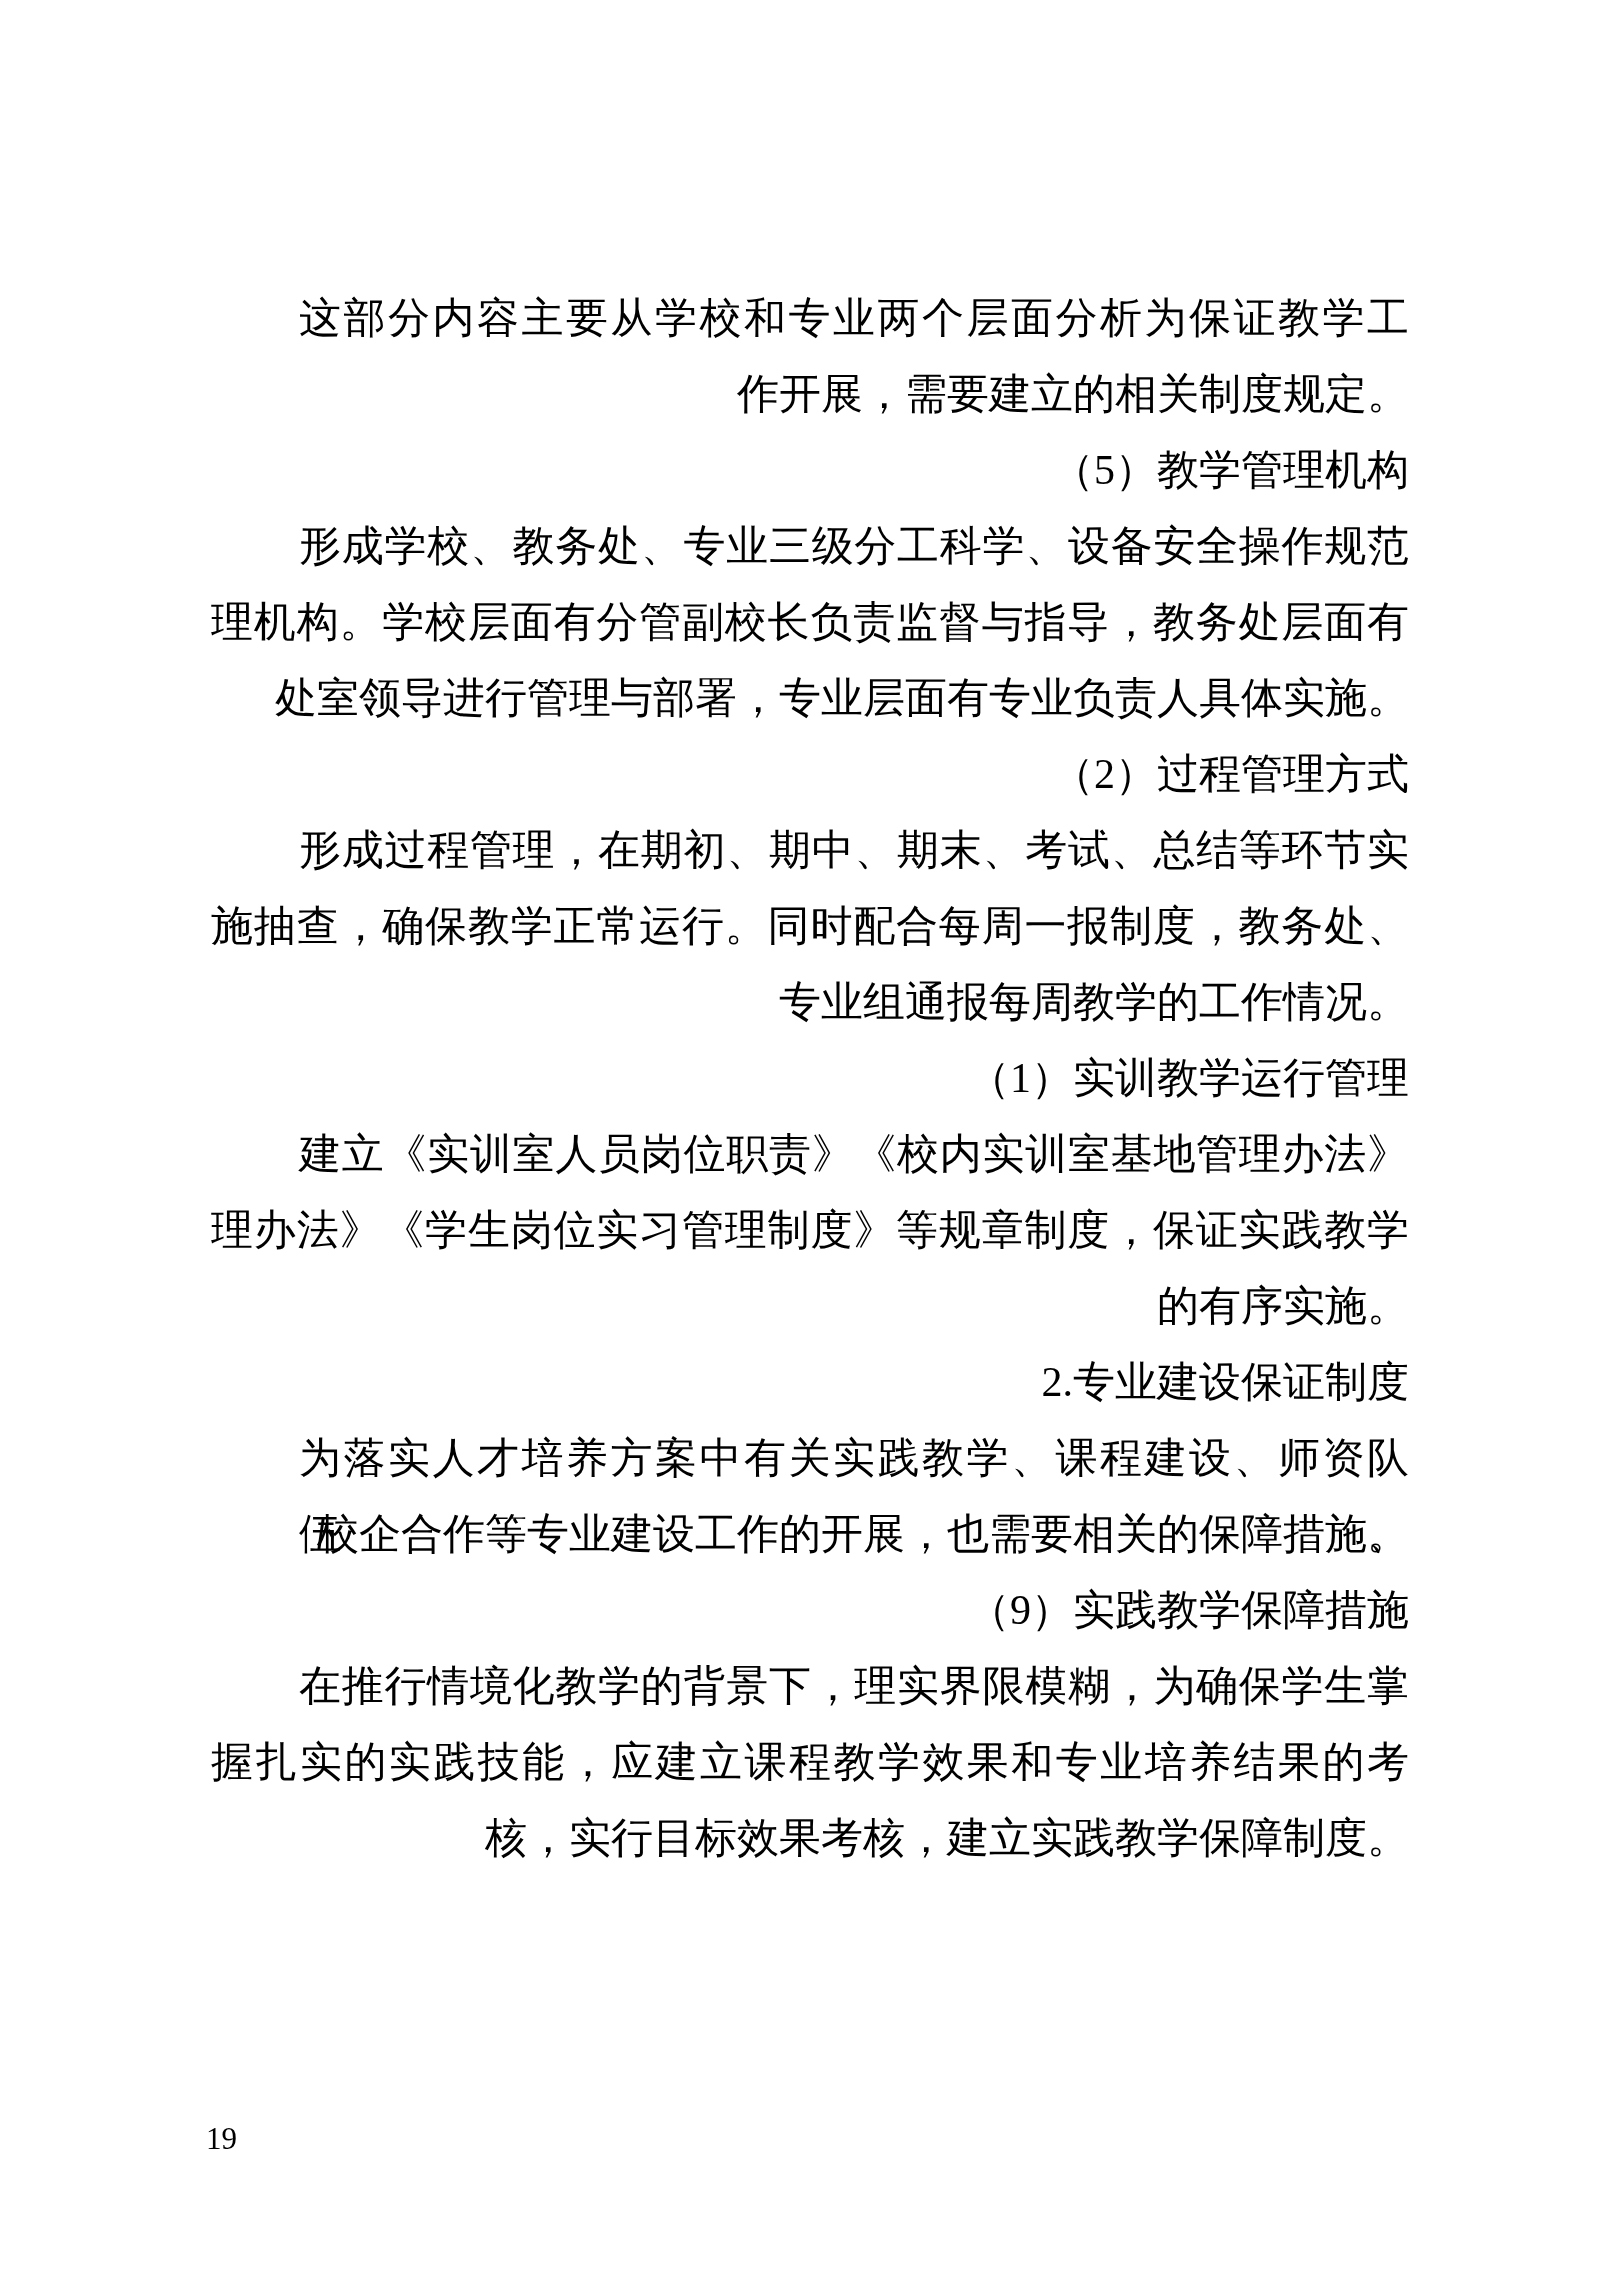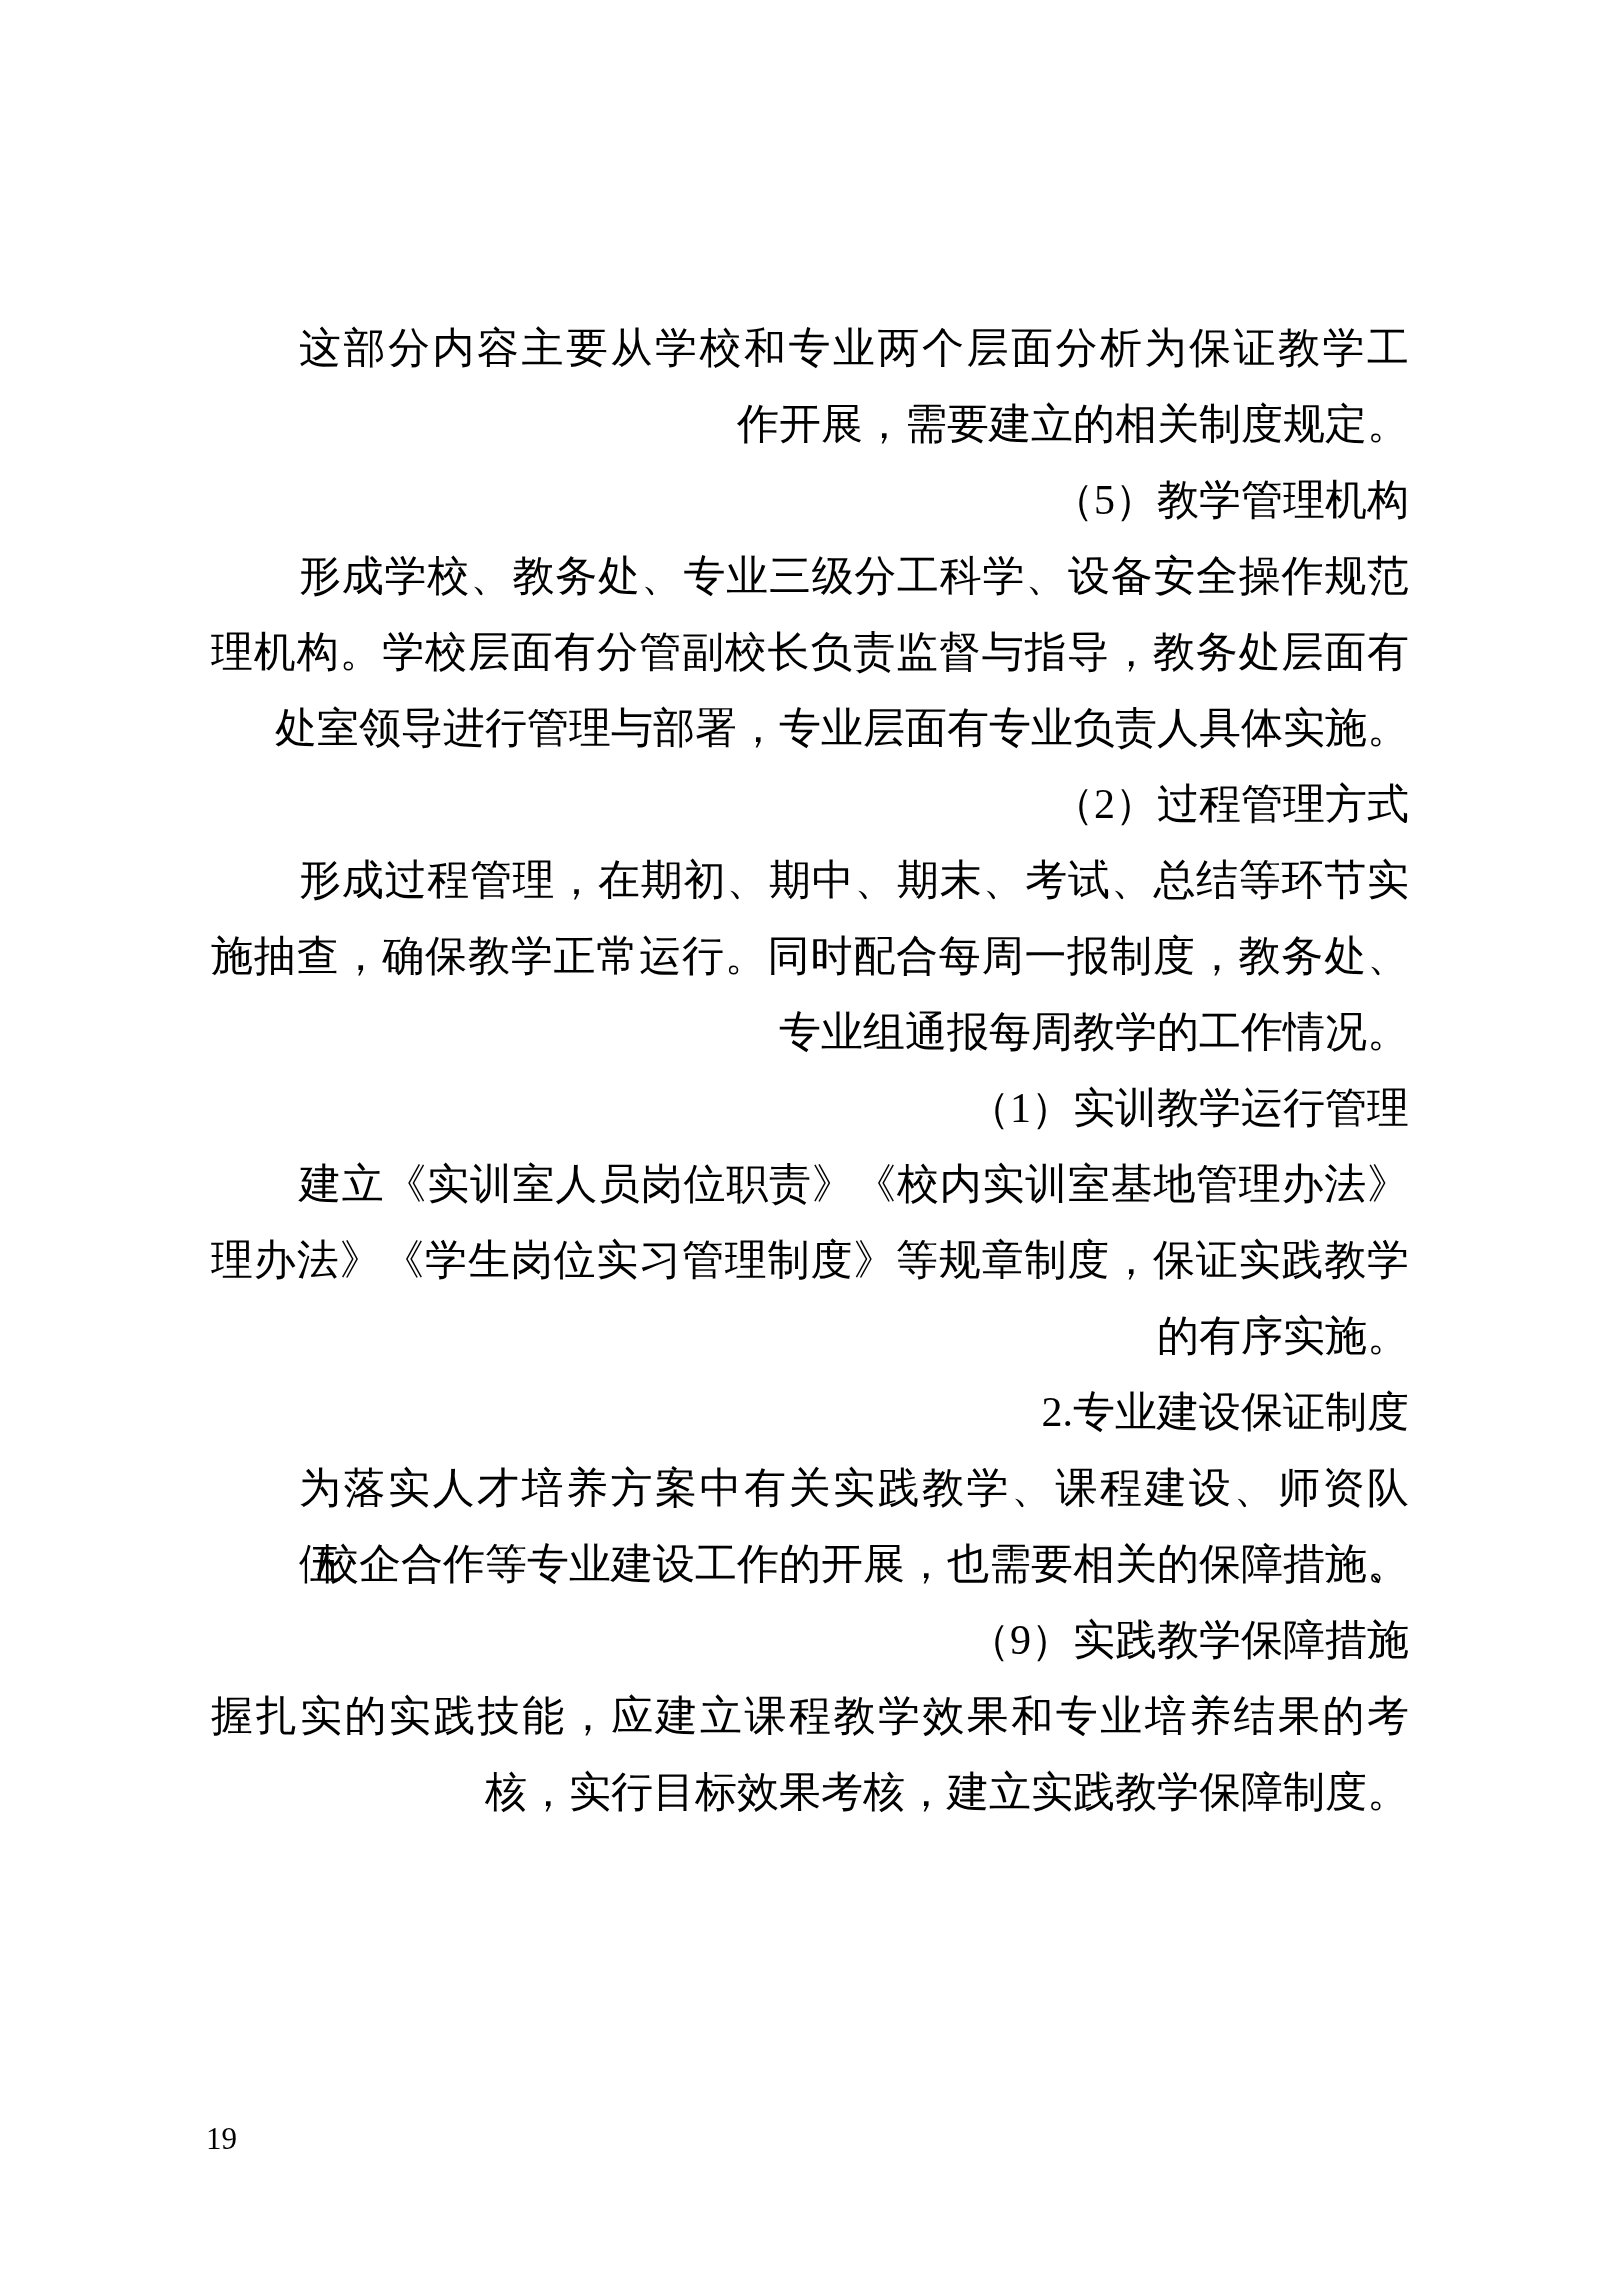"这部分内容主要从学校和专业两个层面分析为保证教学工" .content { top: 310px -> 280px }
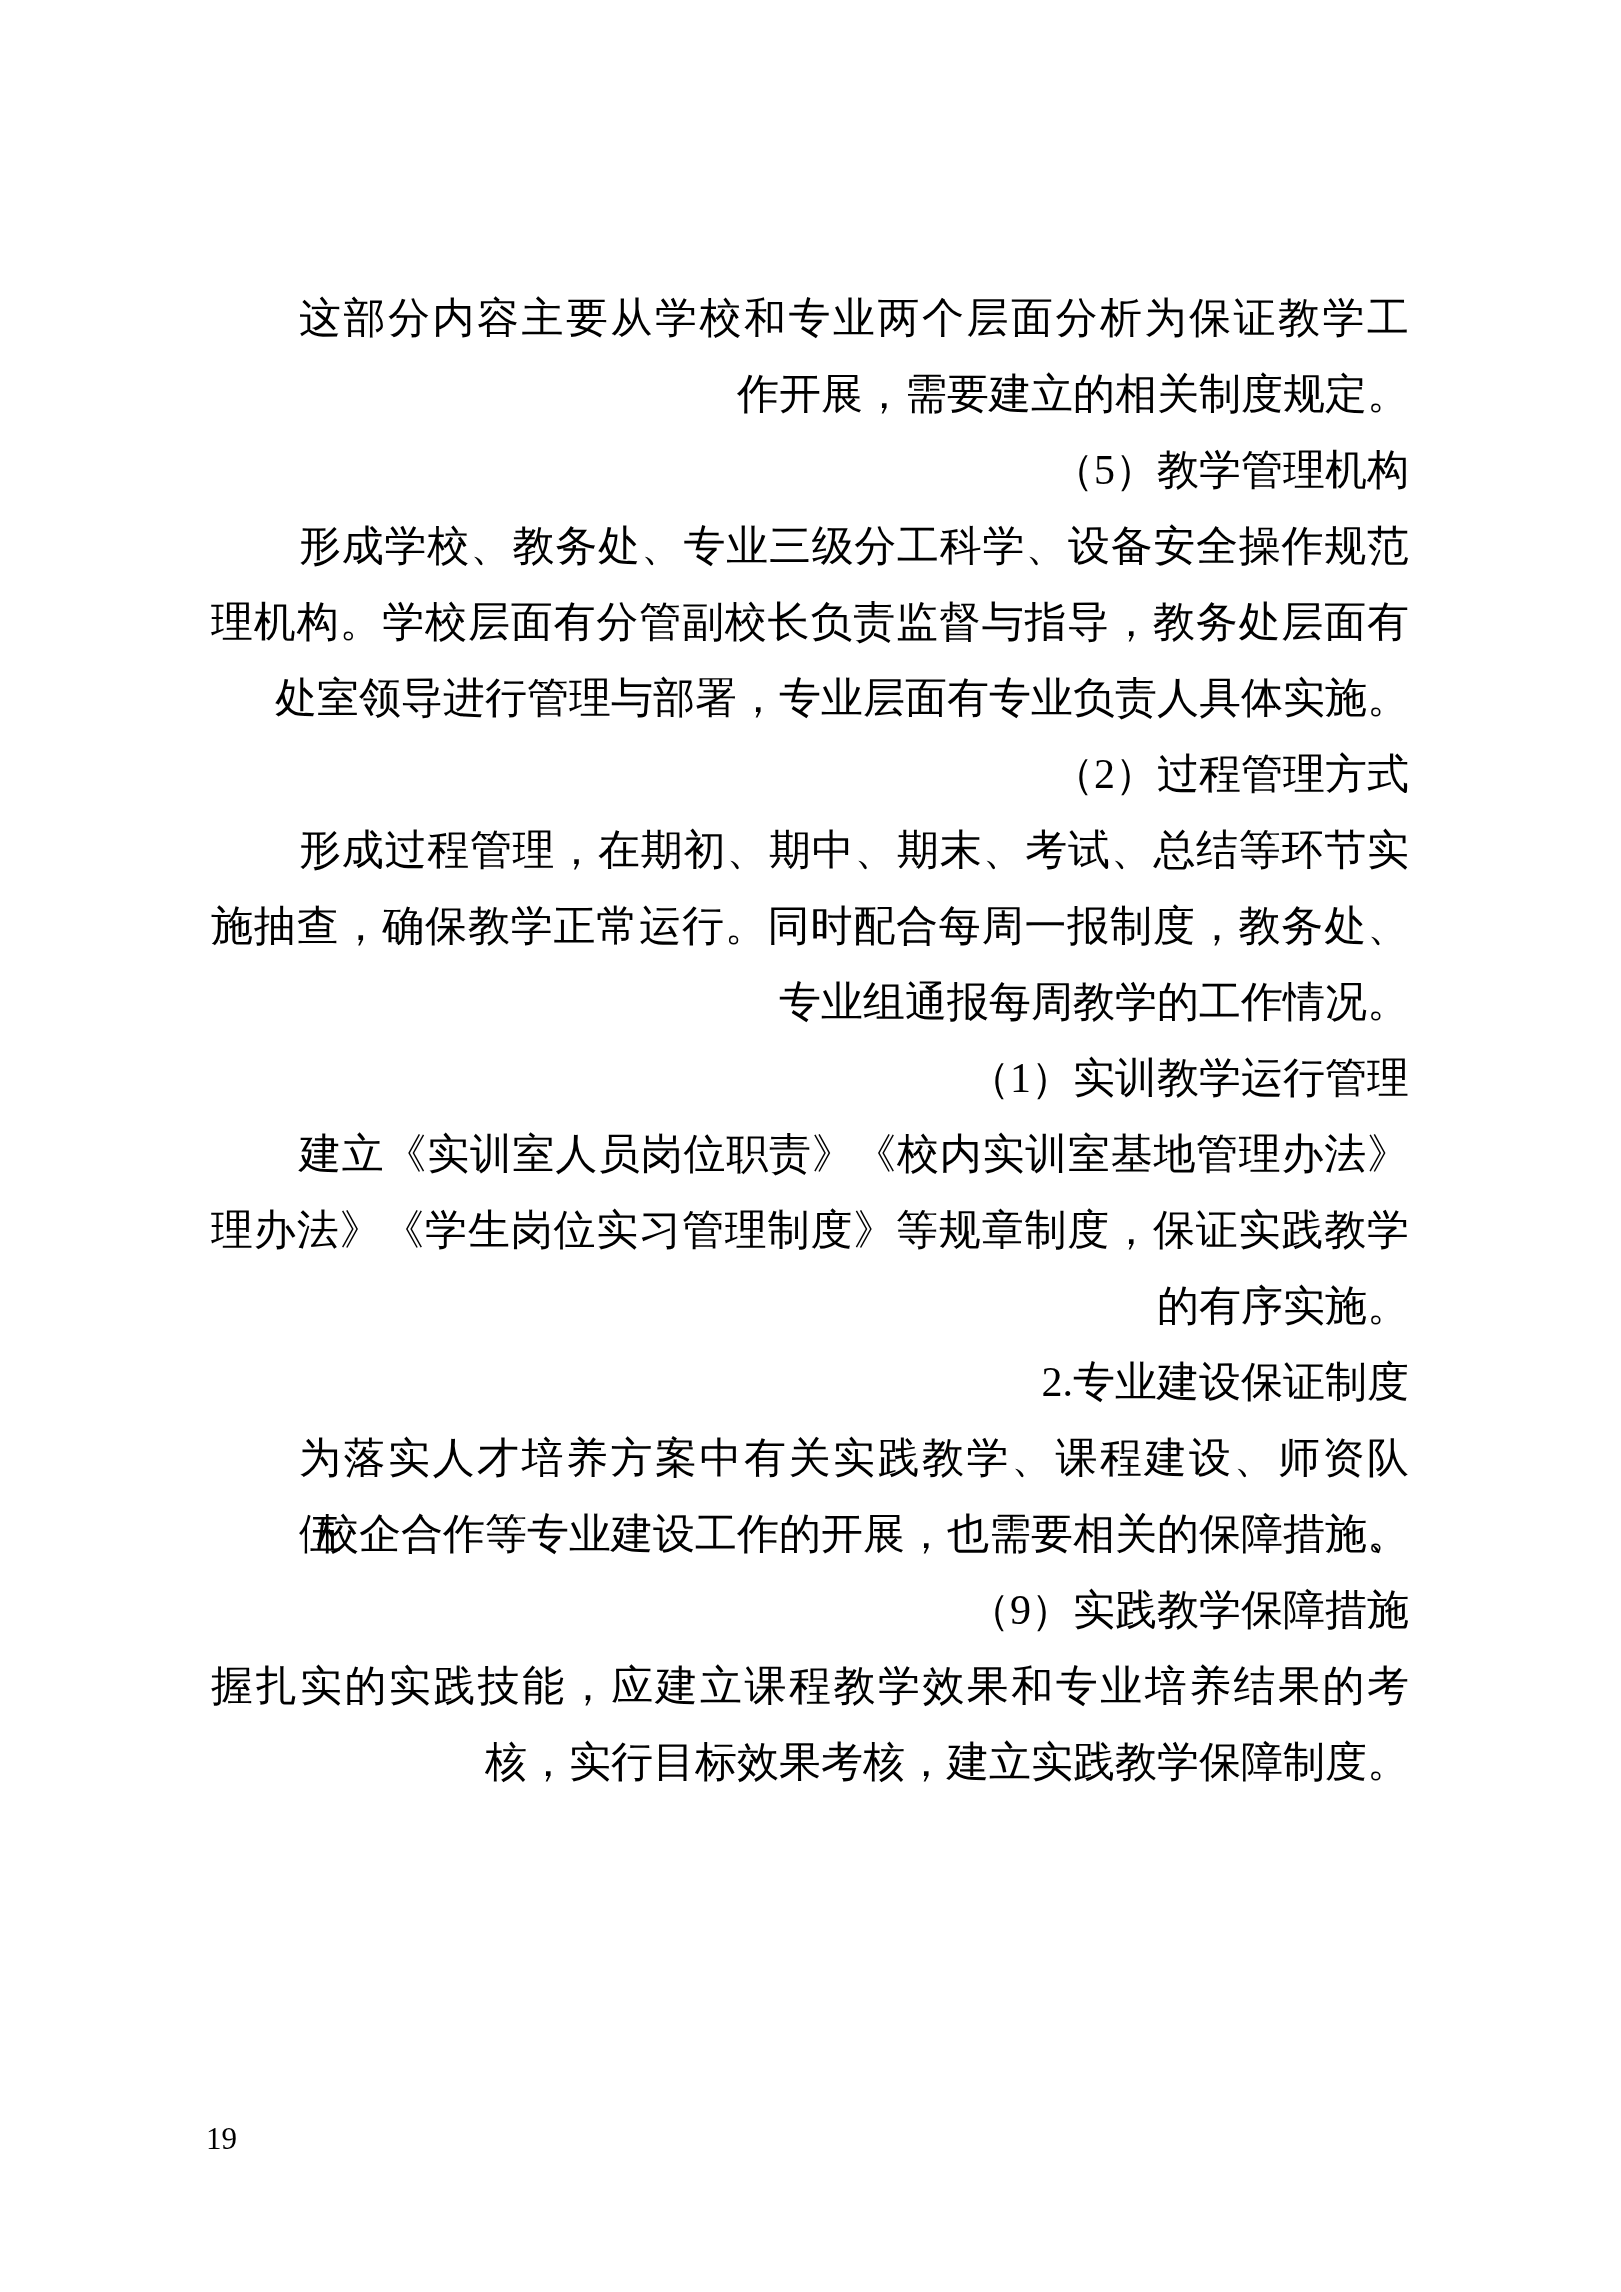"在推行情境化教学的背景下，理实界限模糊，为确保学生掌" div.line { html: none -> <div>在推行情境化教学的背景下，理实界限模糊，为确保学生掌</div> }
